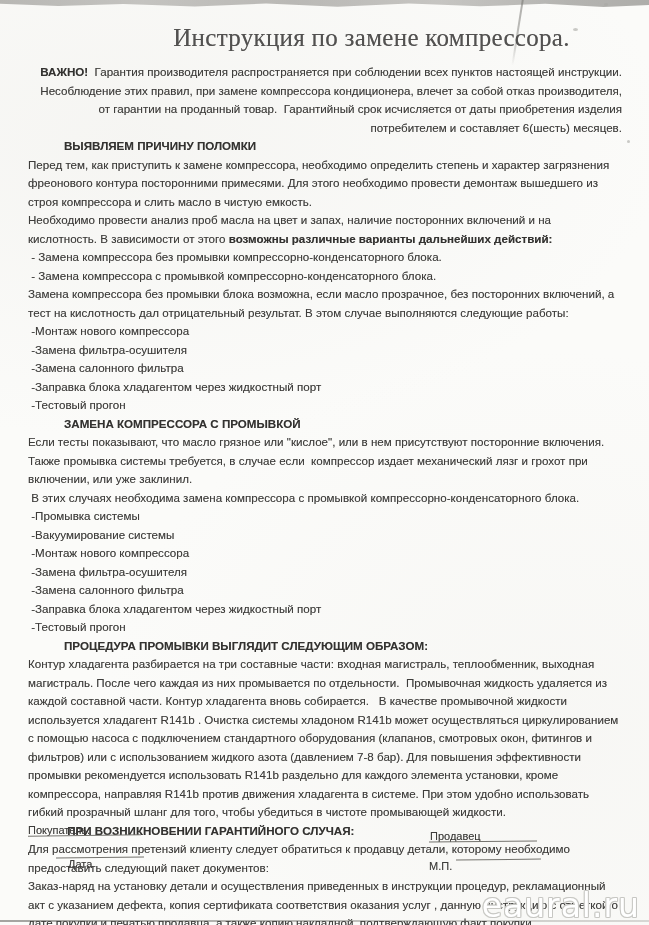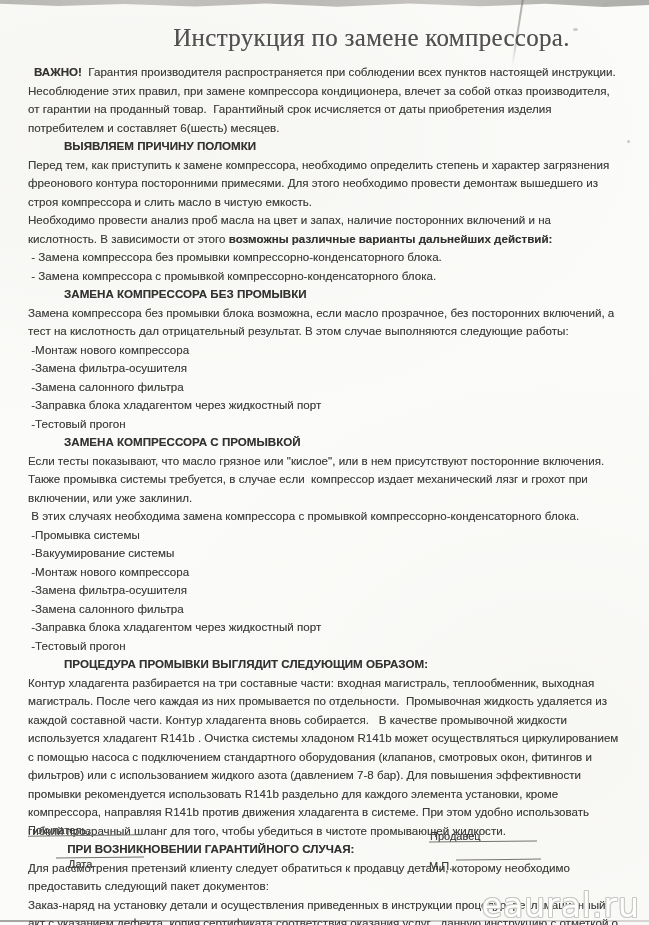"ВАЖНО! Гарантия производителя" .blk.indent { text-align: none -> right }
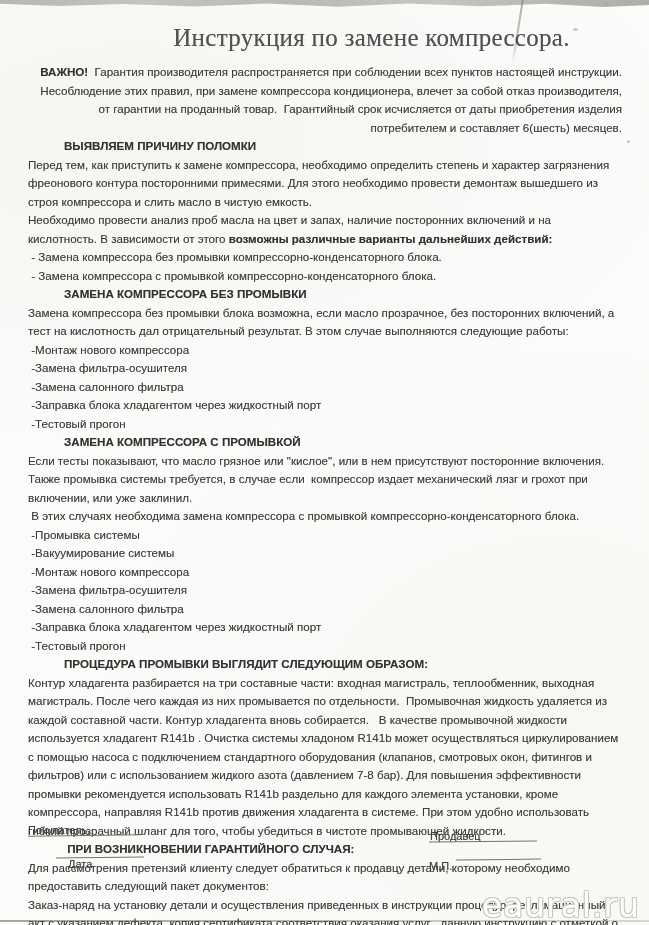"ЗАМЕНА КОМПРЕССОРА БЕЗ ПРОМЫВКИ" div.blk { html: <div><span>ЗАМЕНА КОМПРЕССОРА БЕЗ ПРОМЫВКИ</span></div> -> none }
